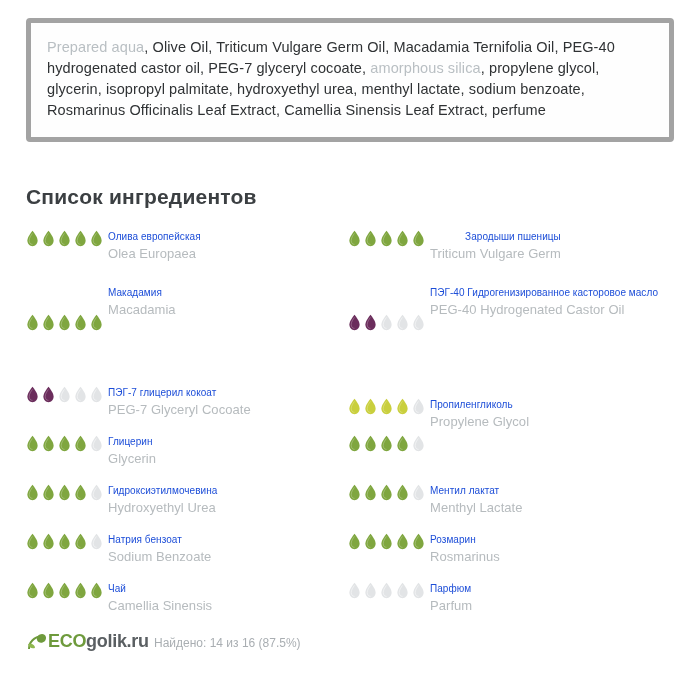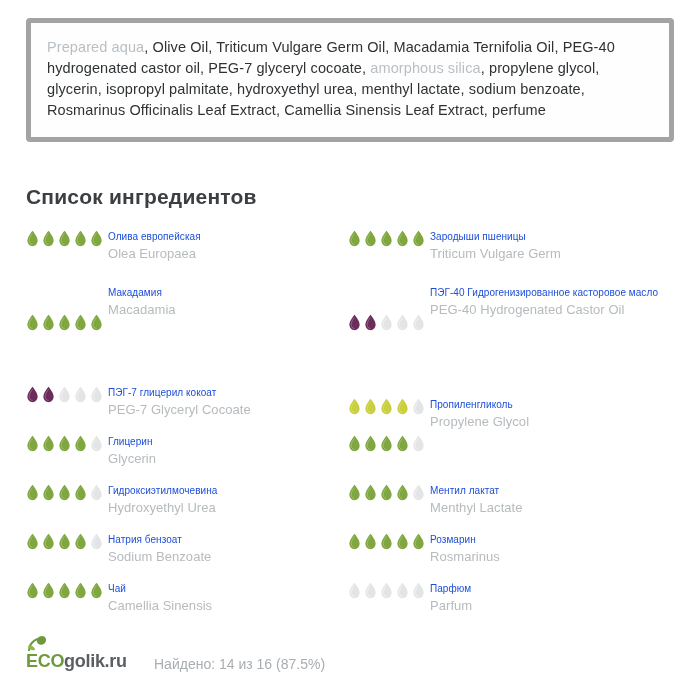"Зародыши пшеницы" div.item { text-align: none -> right }
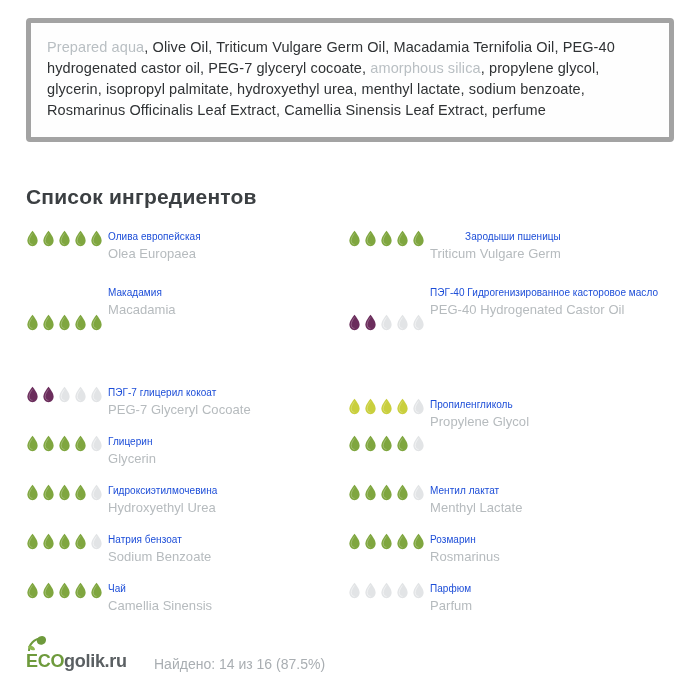"ECOgolik.ru" .logo { flex-direction: column -> row; justify-content: center -> none }
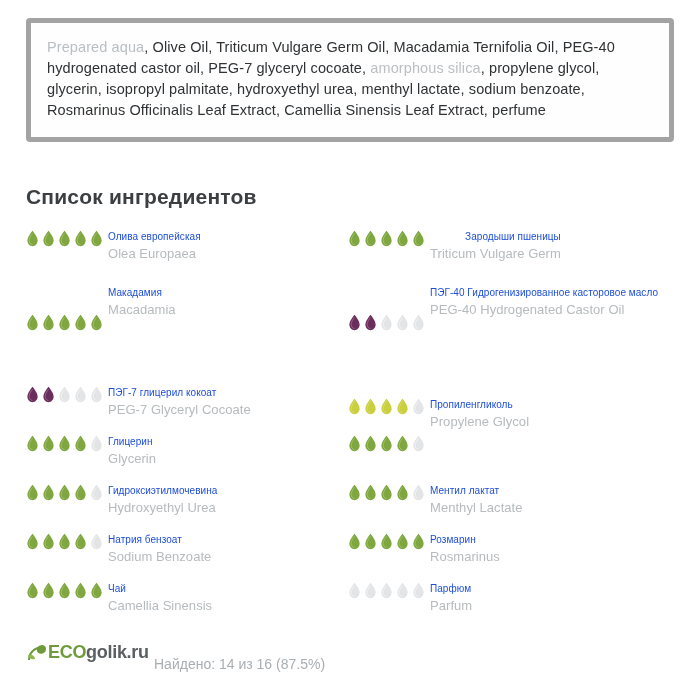"Найдено: 14 из 16 (87.5%)" .footer-stat { font-size: 14px -> 12px; margin-top: 20px -> none }
